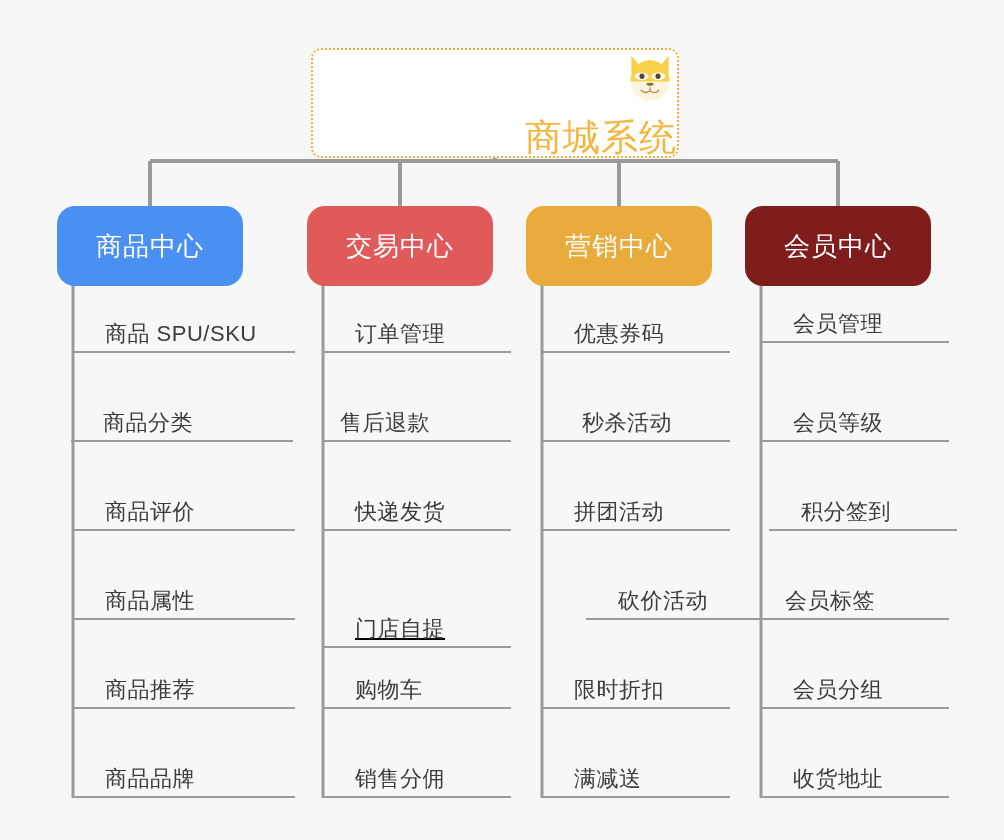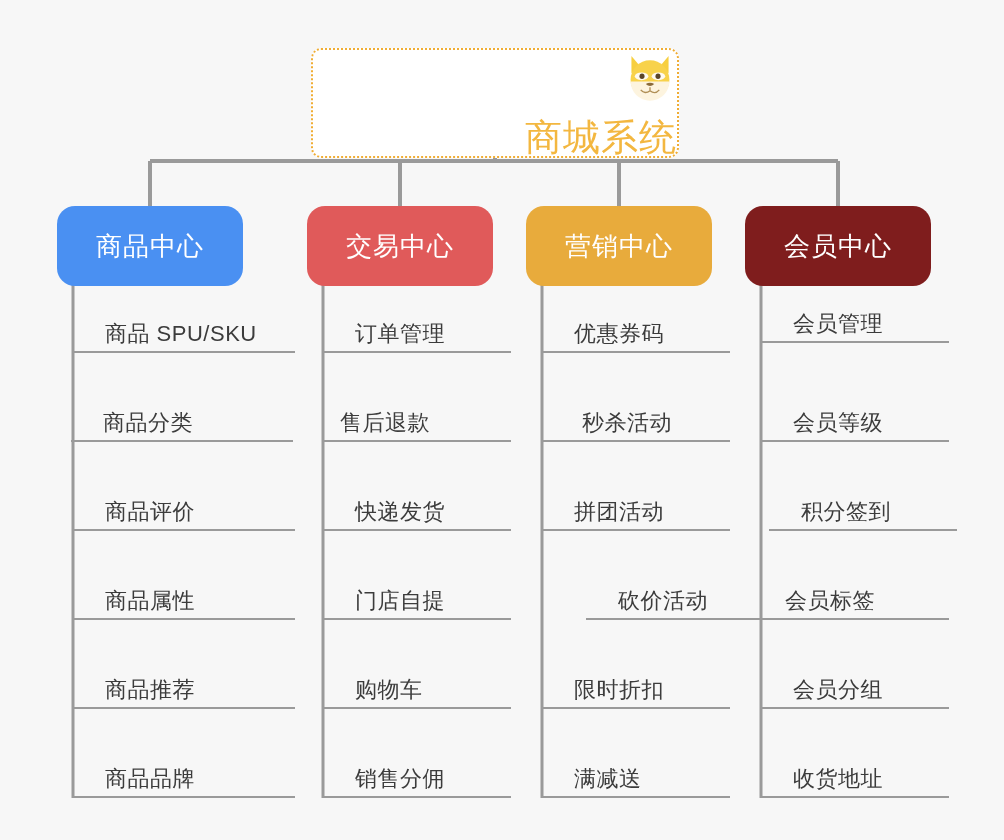"门店自提" div.leaf { text-decoration: none -> underline; top: 580px -> 608px }
